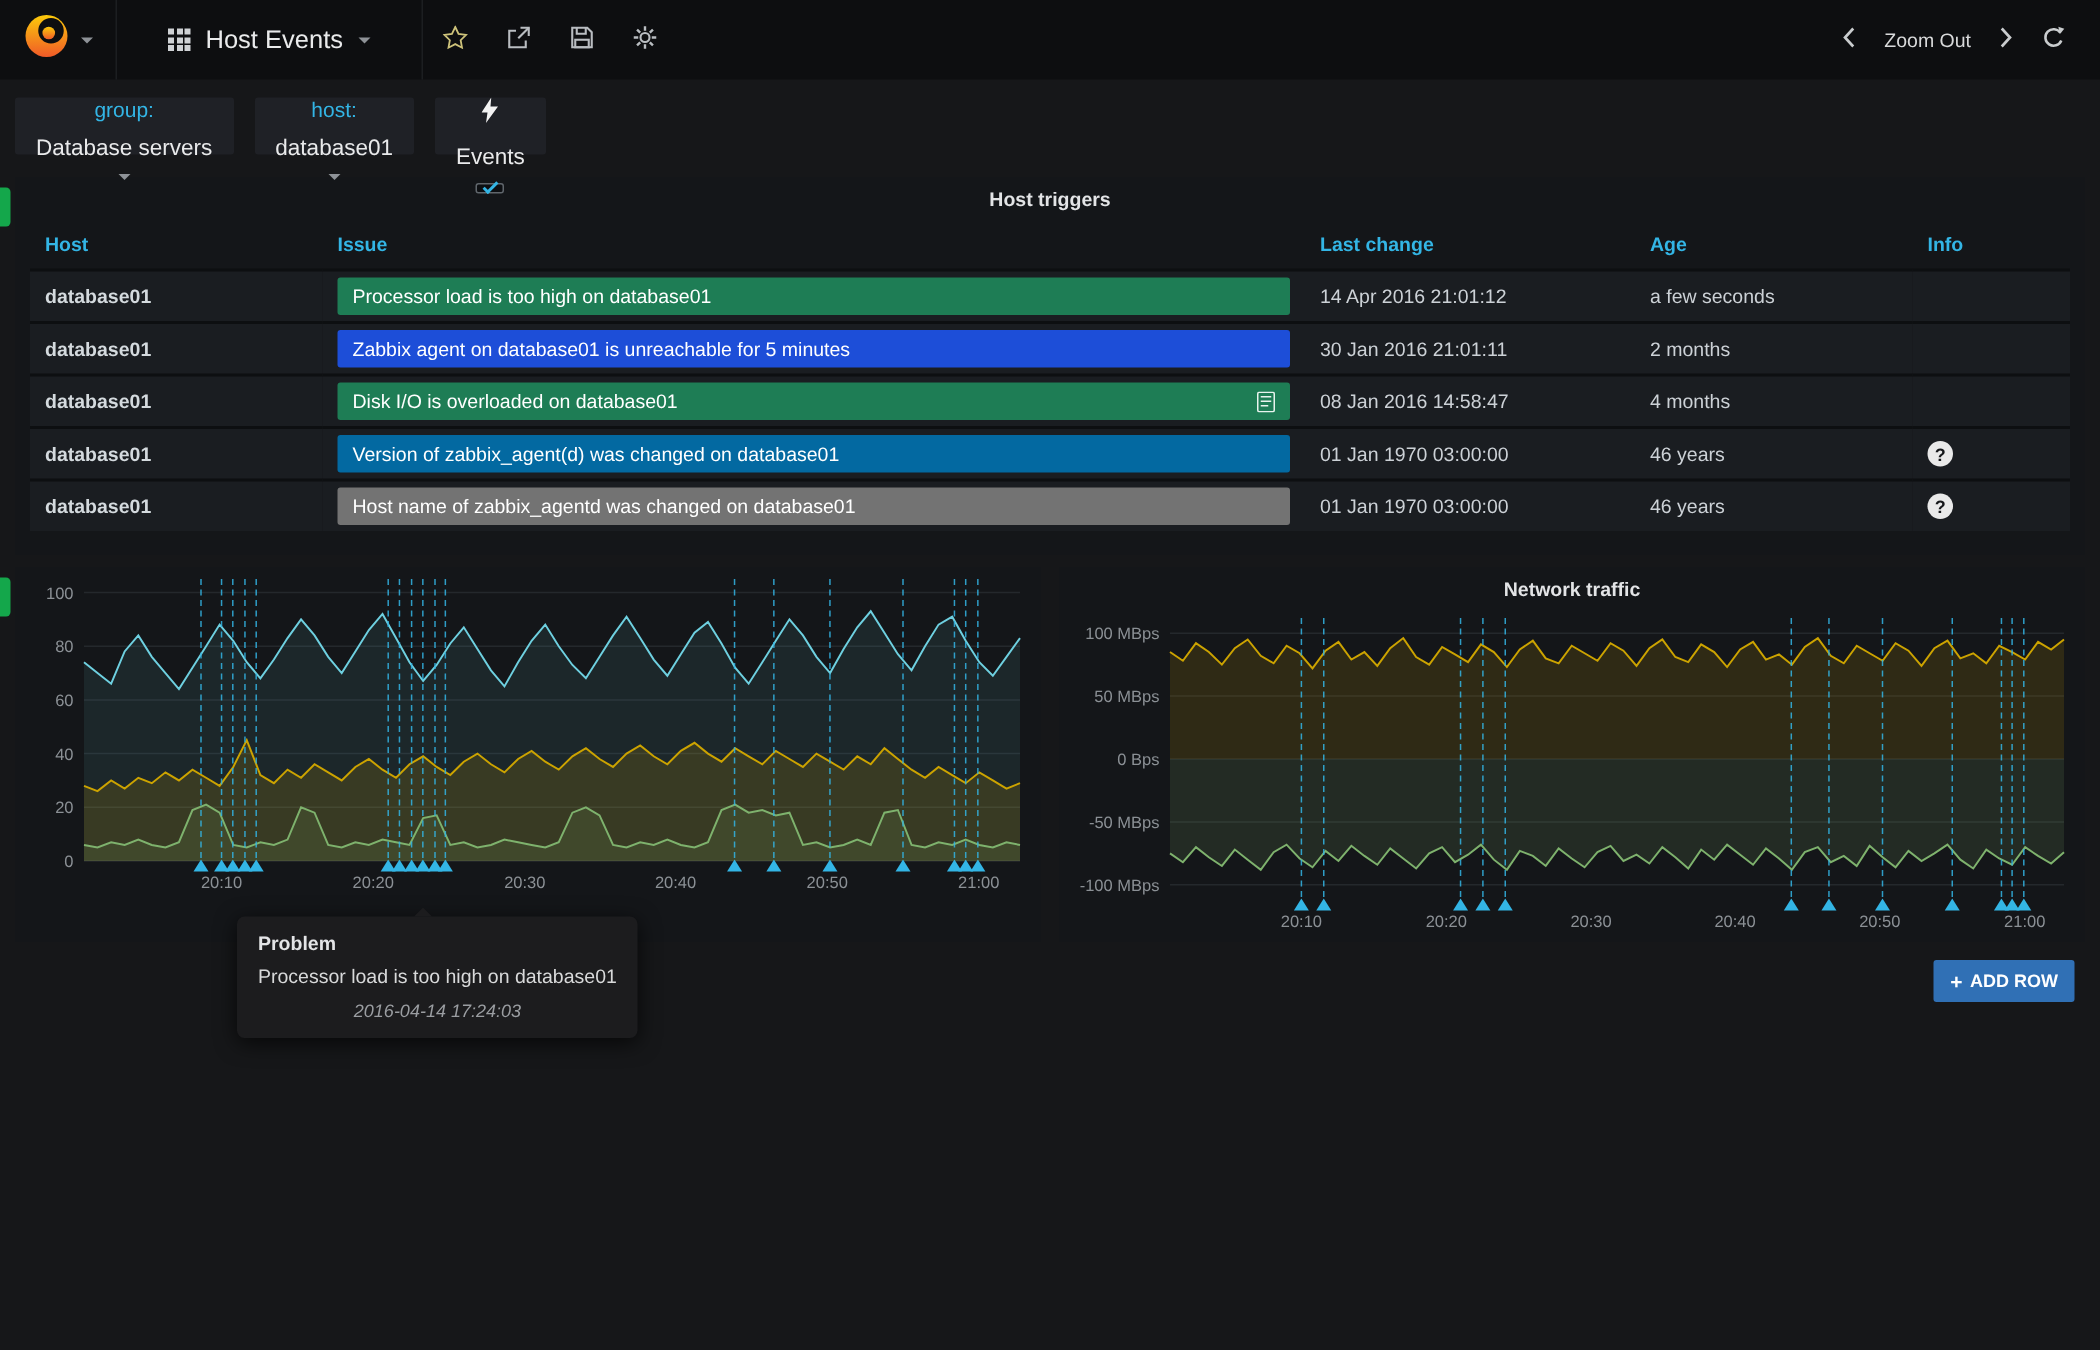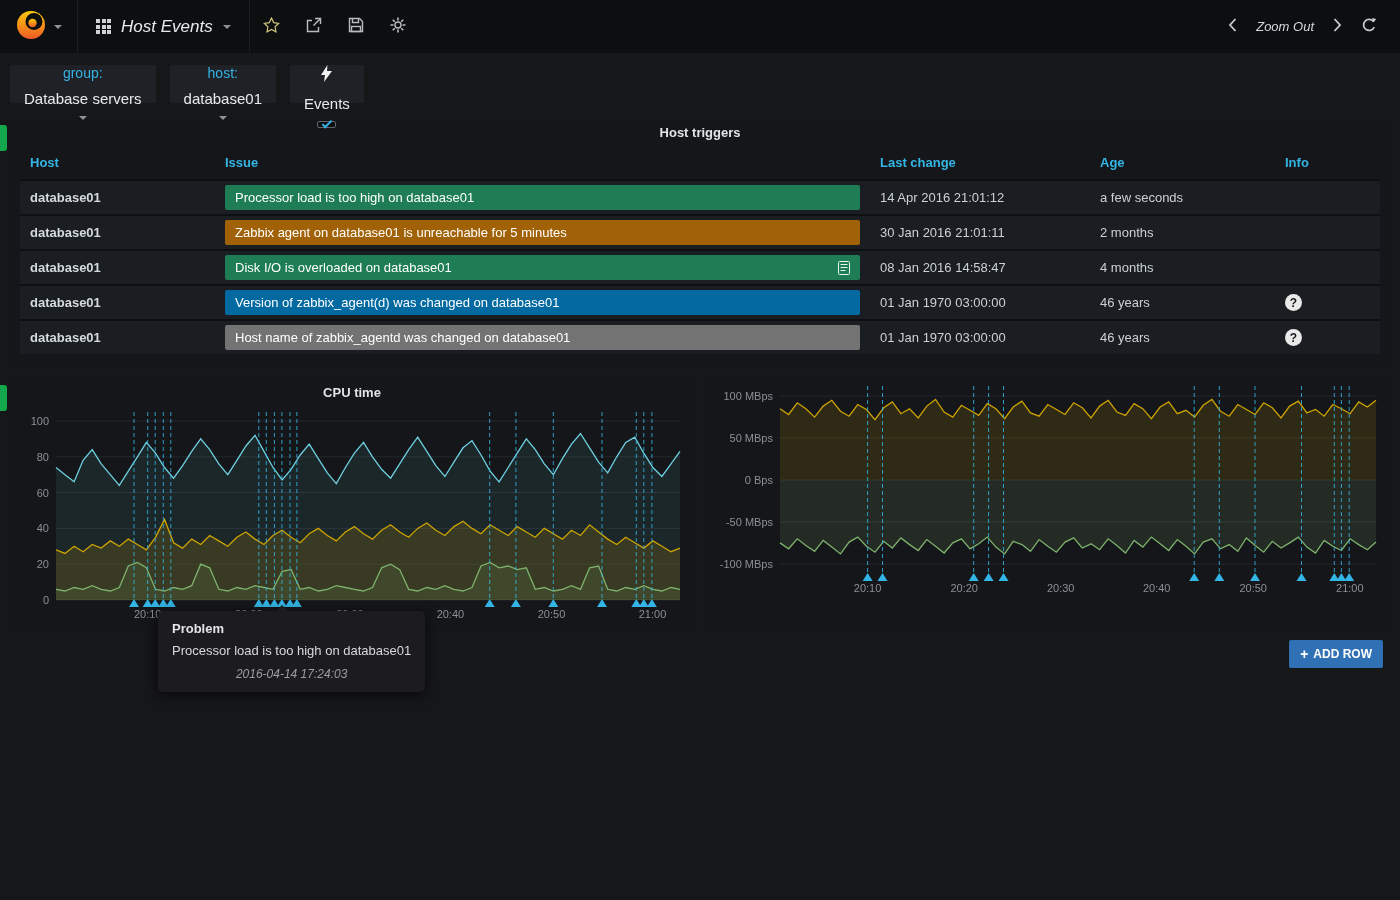"Host Events" .dash-block { font-style: italic -> none; padding: 0 18px -> 0 34px }
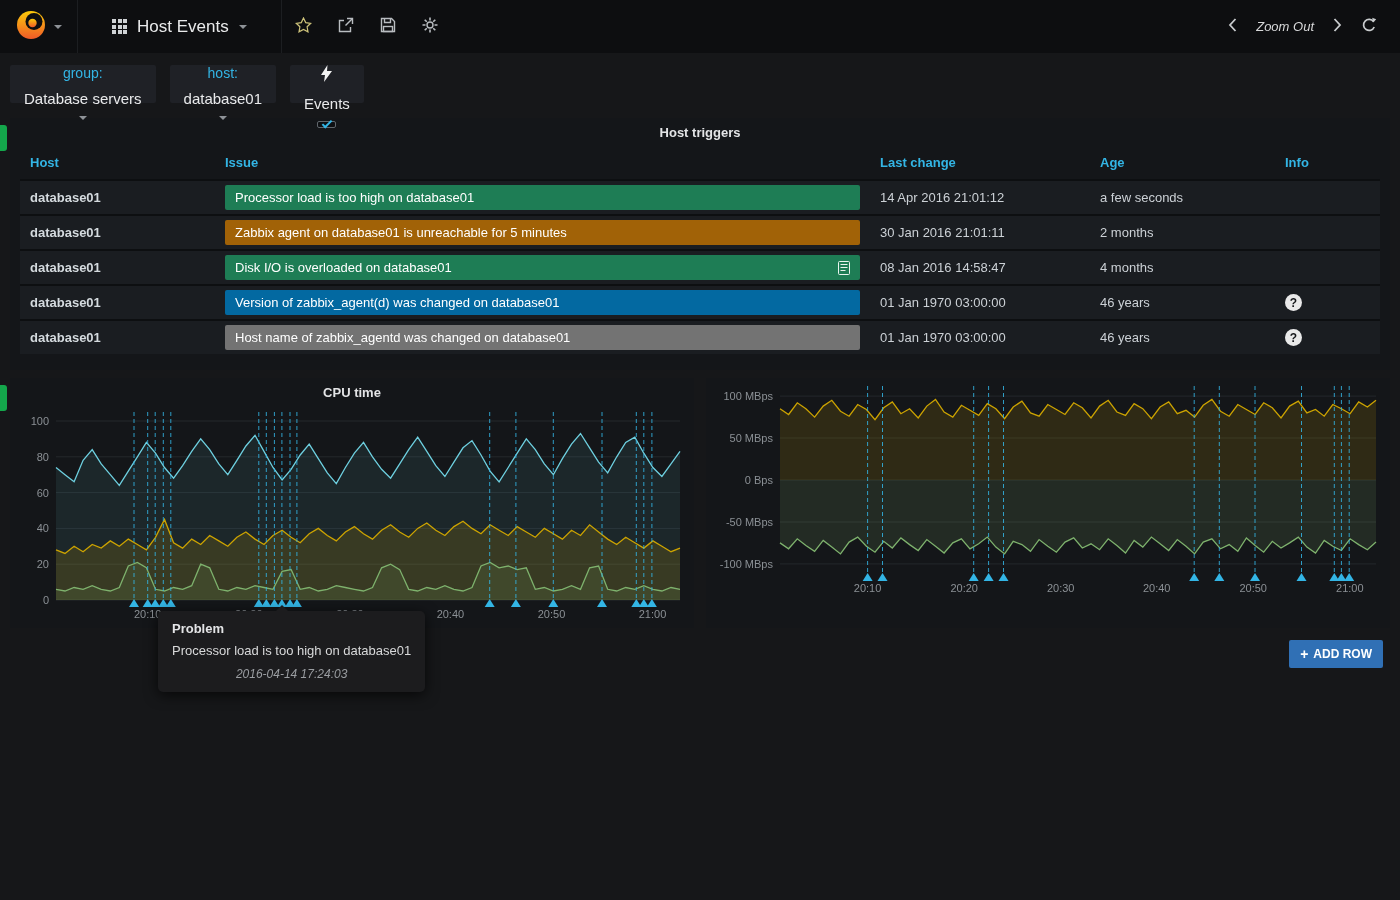"Zoom Out" .nav-btn { font-style: italic -> none }
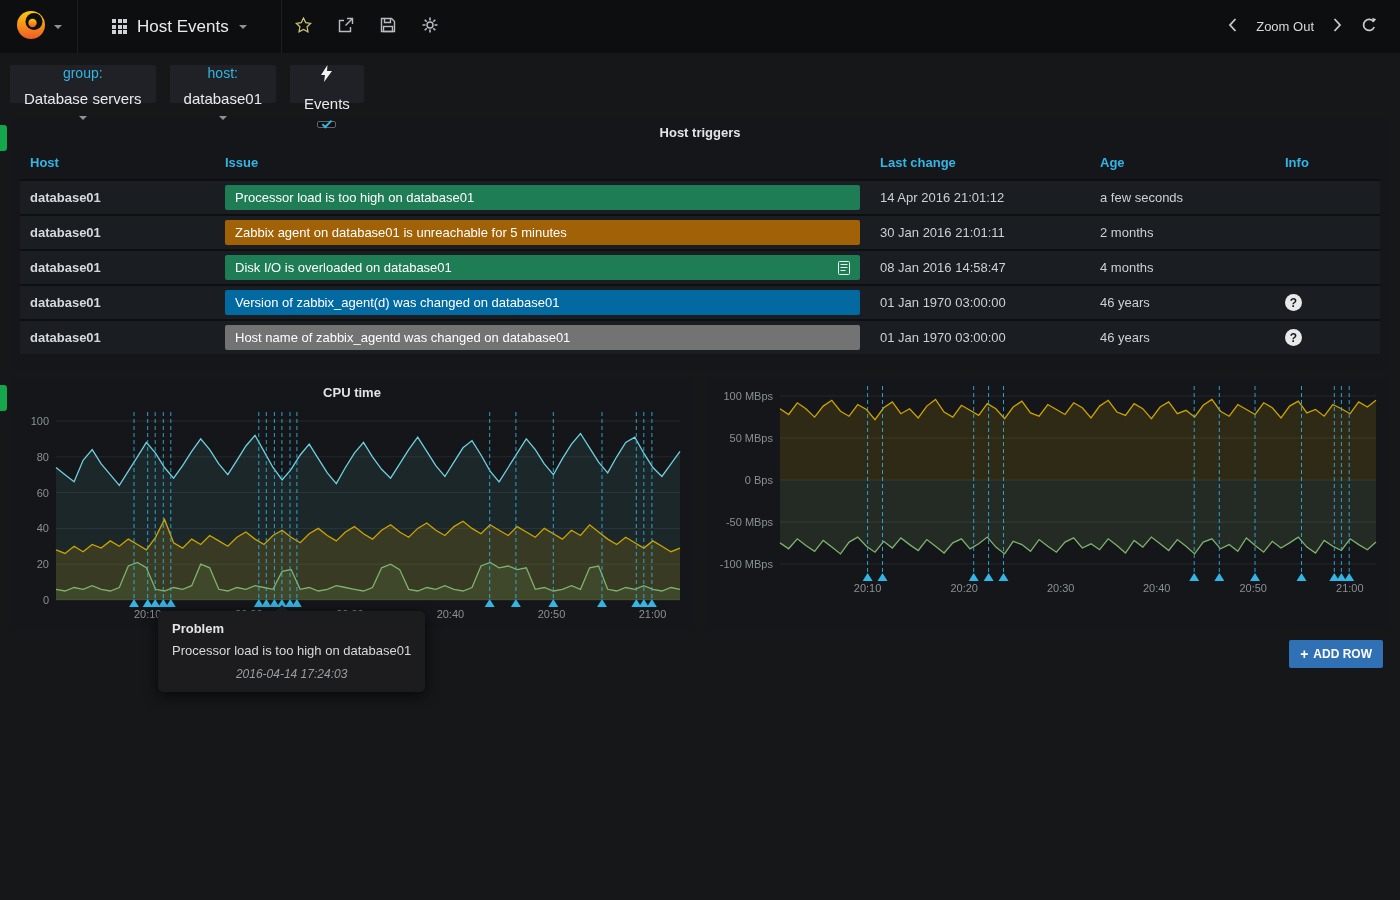"Zabbix agent on database01 is" div.badge { background: #a16207 -> #1d4ed8 }
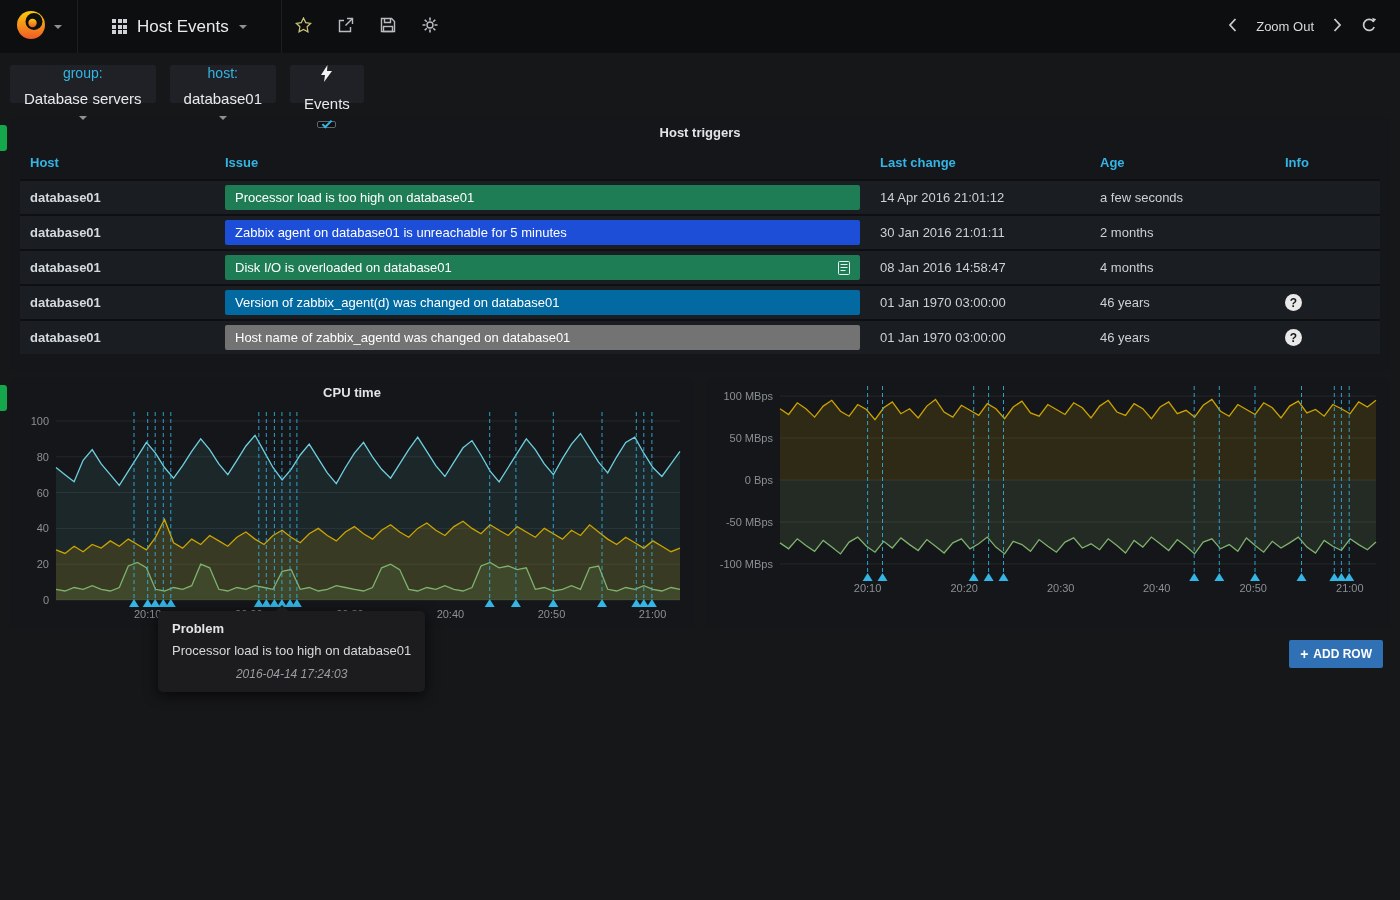"CPU time" div.panel-title { html: <div>CPU time</div> -> none }
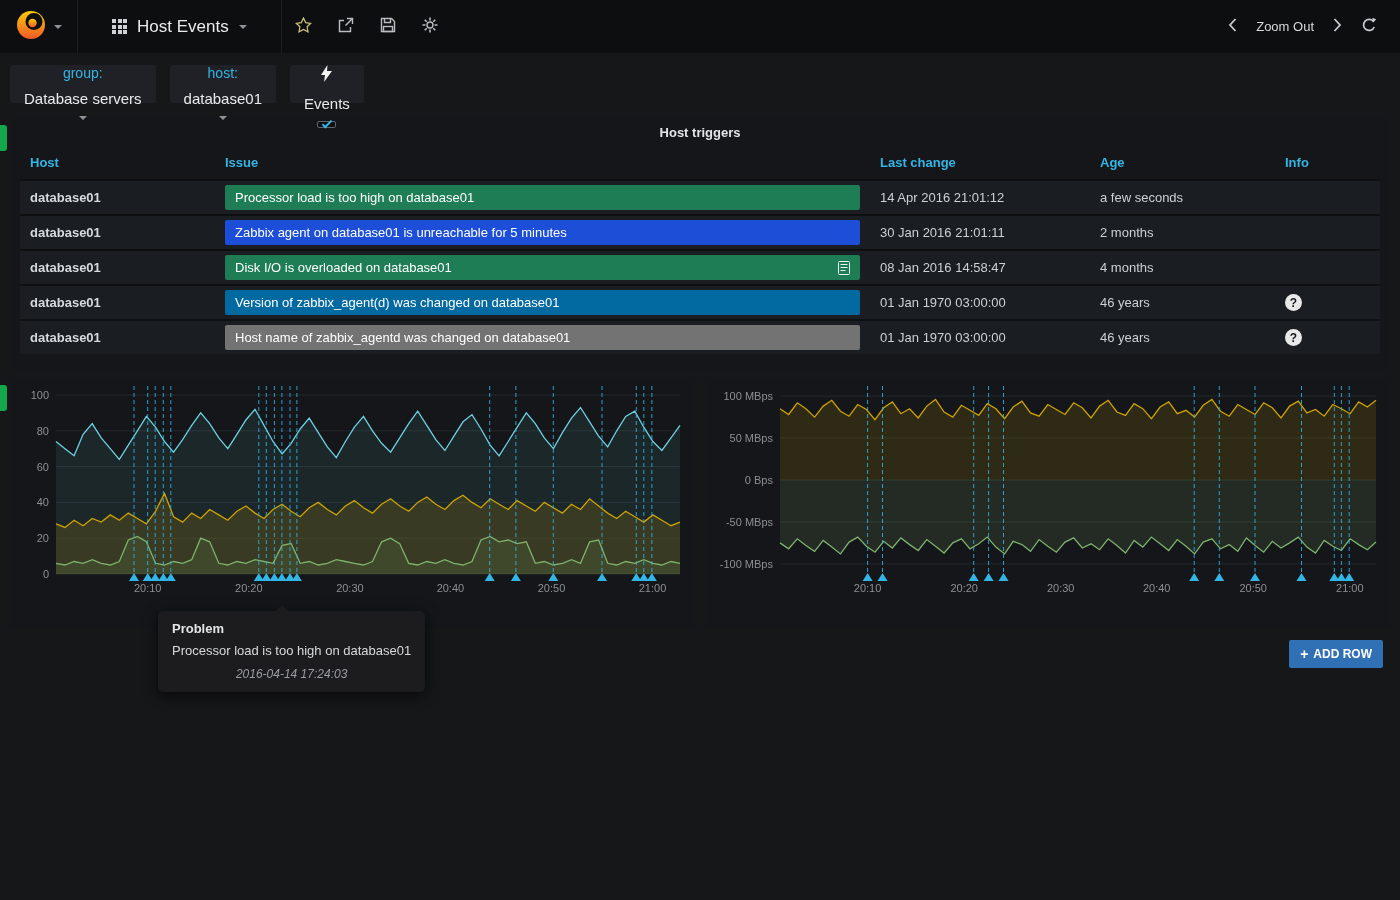"Network traffic" div.panel-title { html: none -> <div>Network traffic</div> }
